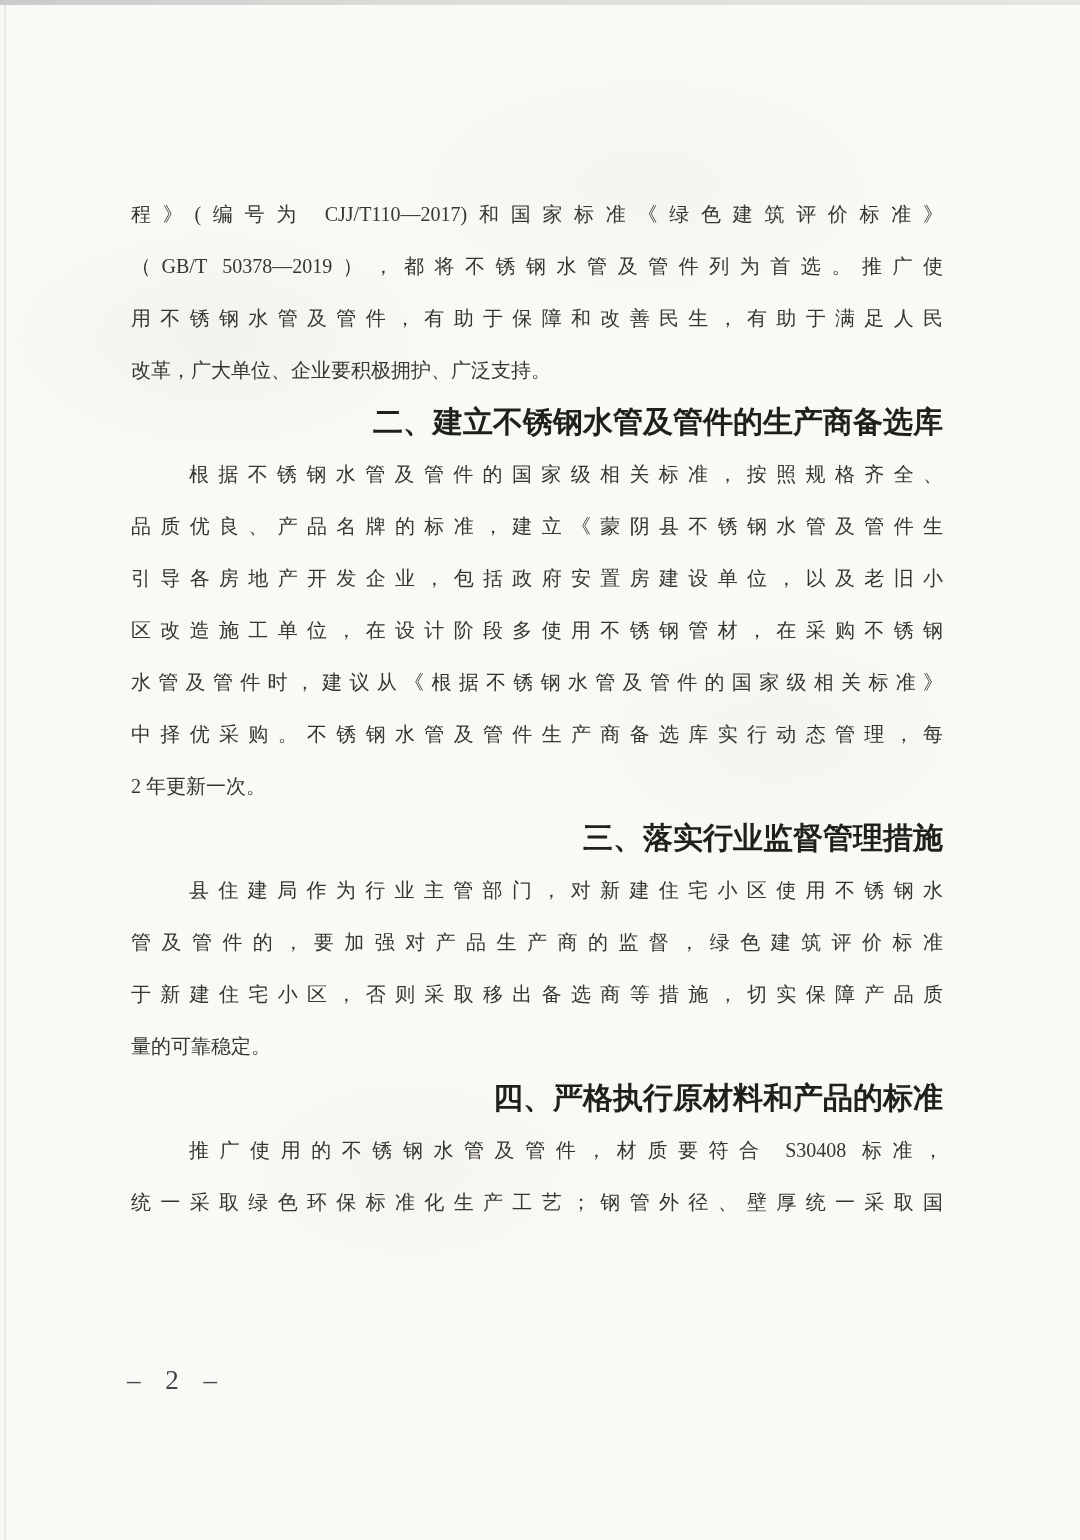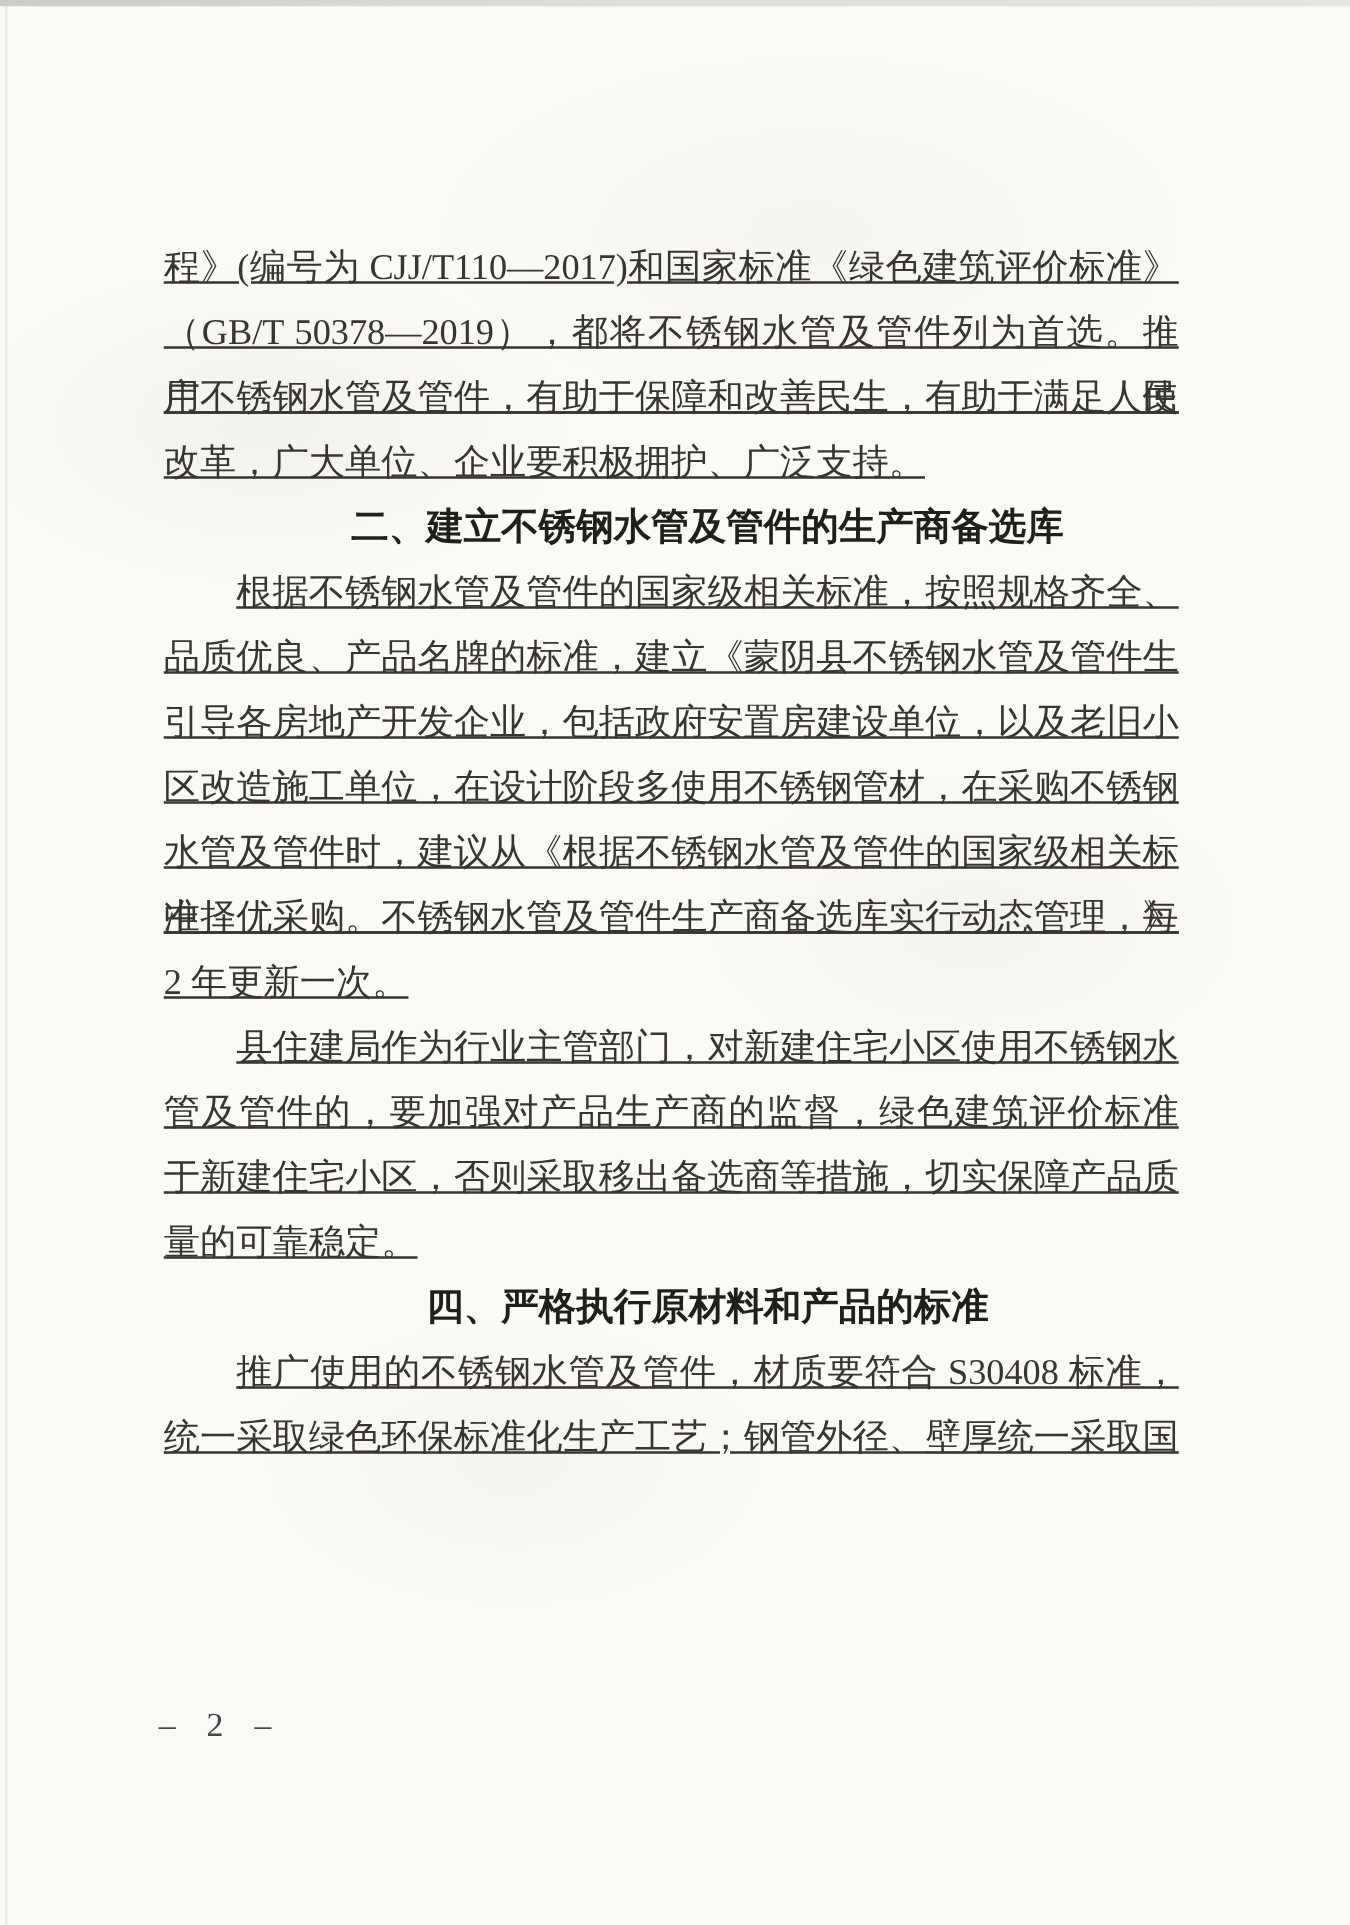"程》(编号为 CJJ/T110—2017)和国家标准《绿色建筑评价标准》" .line { font-size: 29px -> 20px; text-decoration: underline -> none }
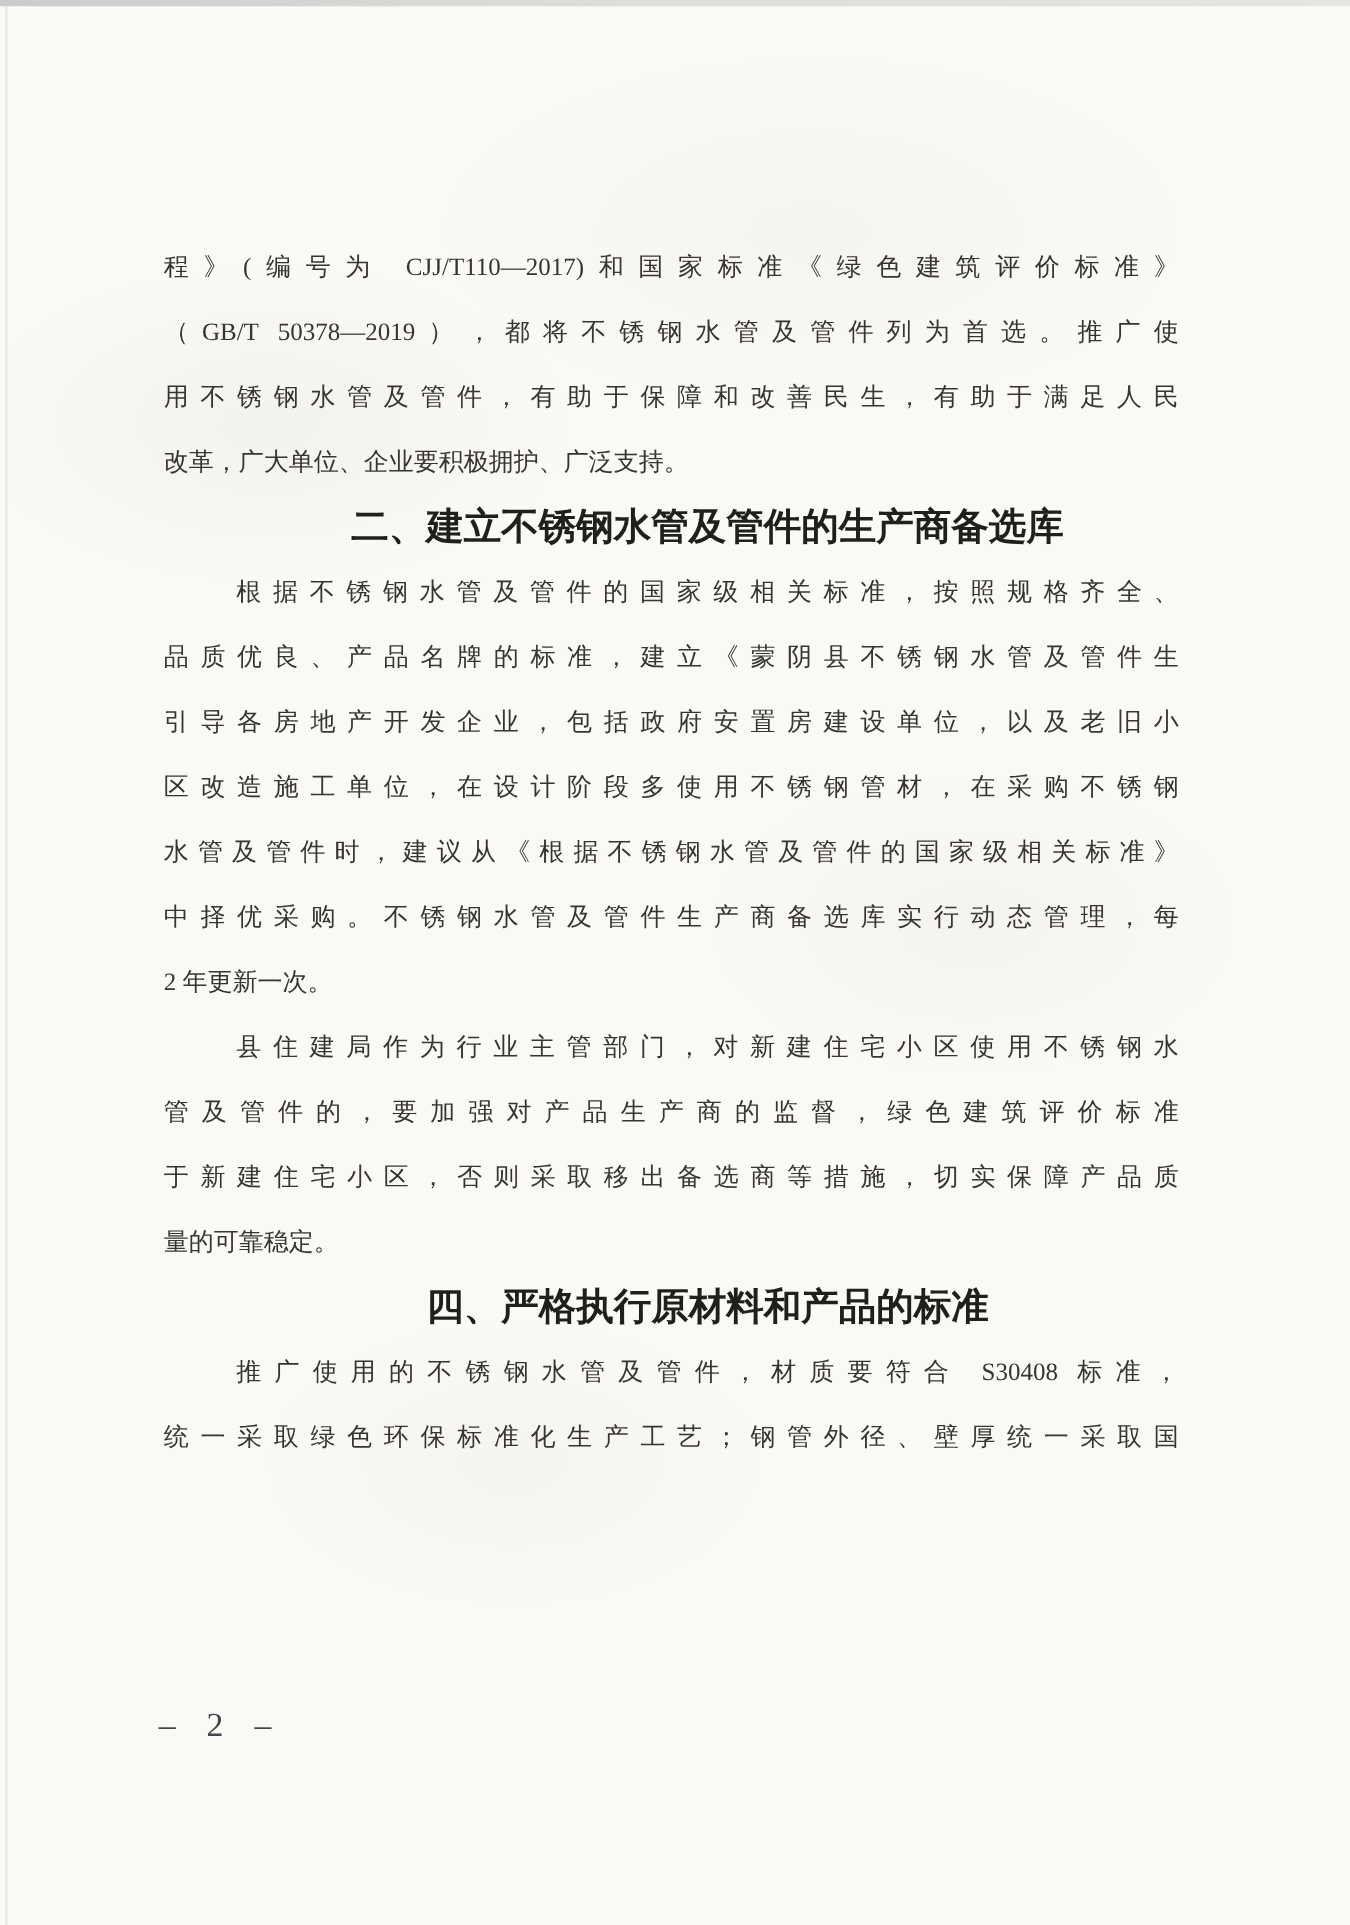"二、建立不锈钢水管及管件的生产商备选库" .heading { text-align: center -> right }
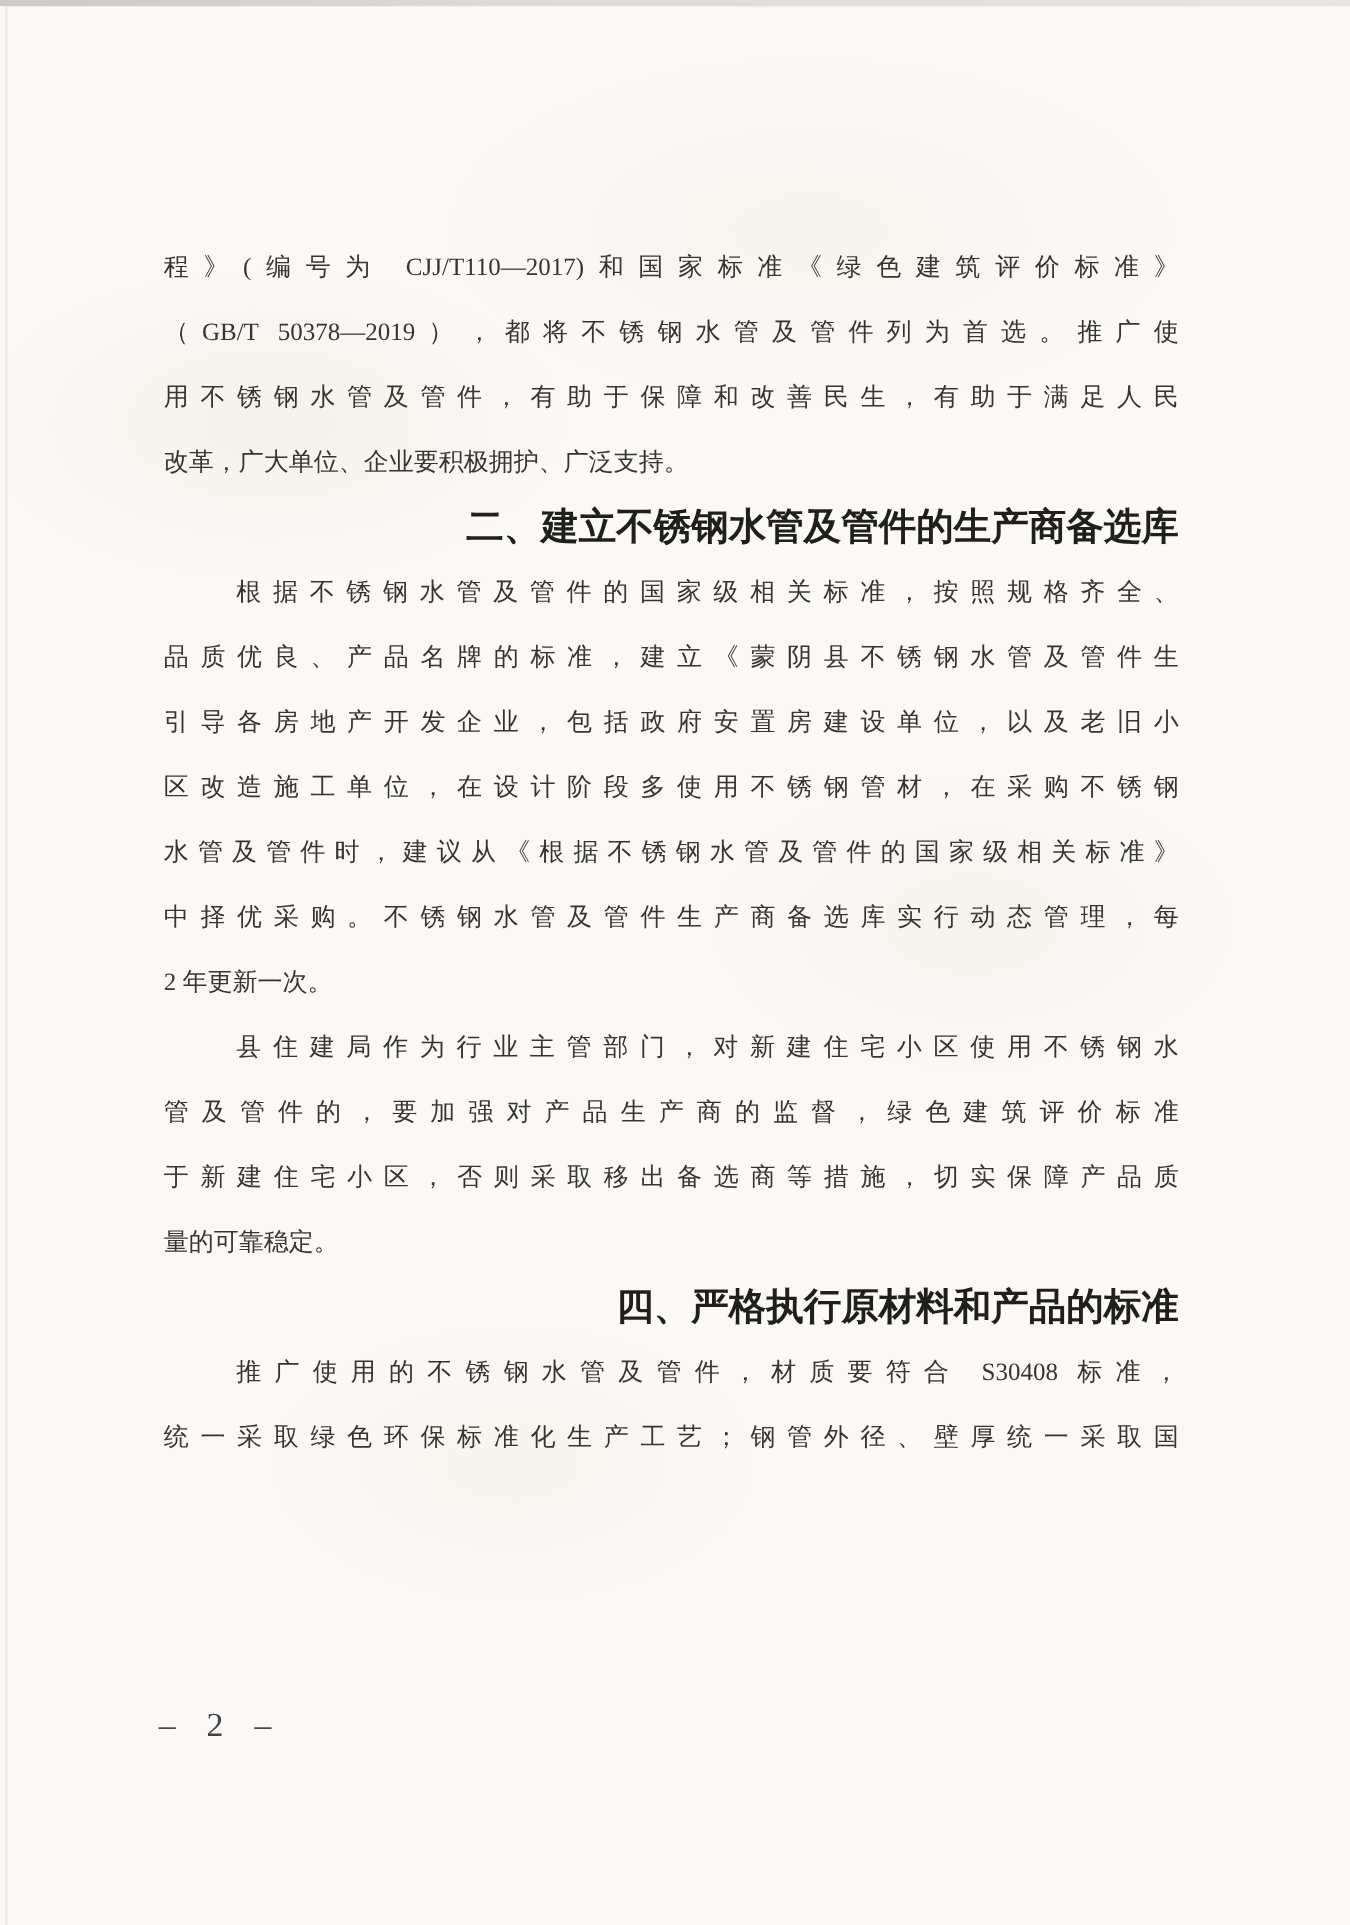"三、落实行业监督管理措施" div.heading { html: none -> <div>三、落实行业监督管理措施</div> }
